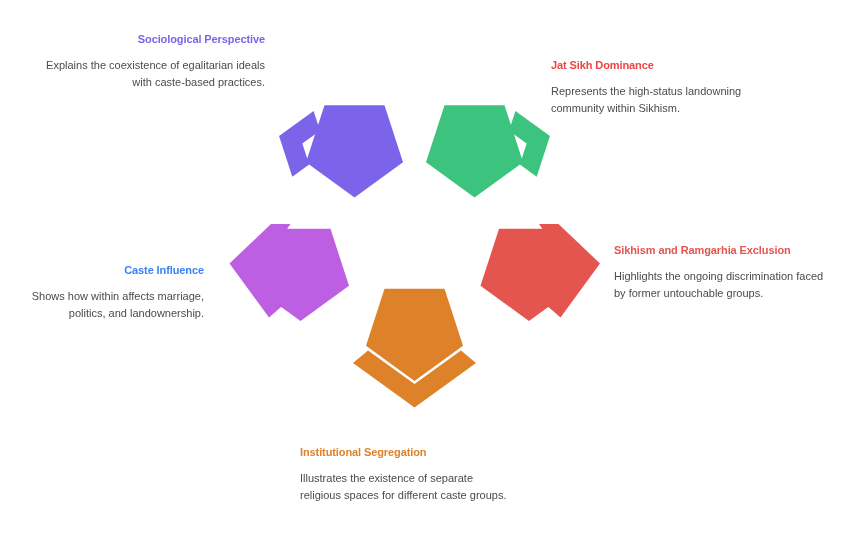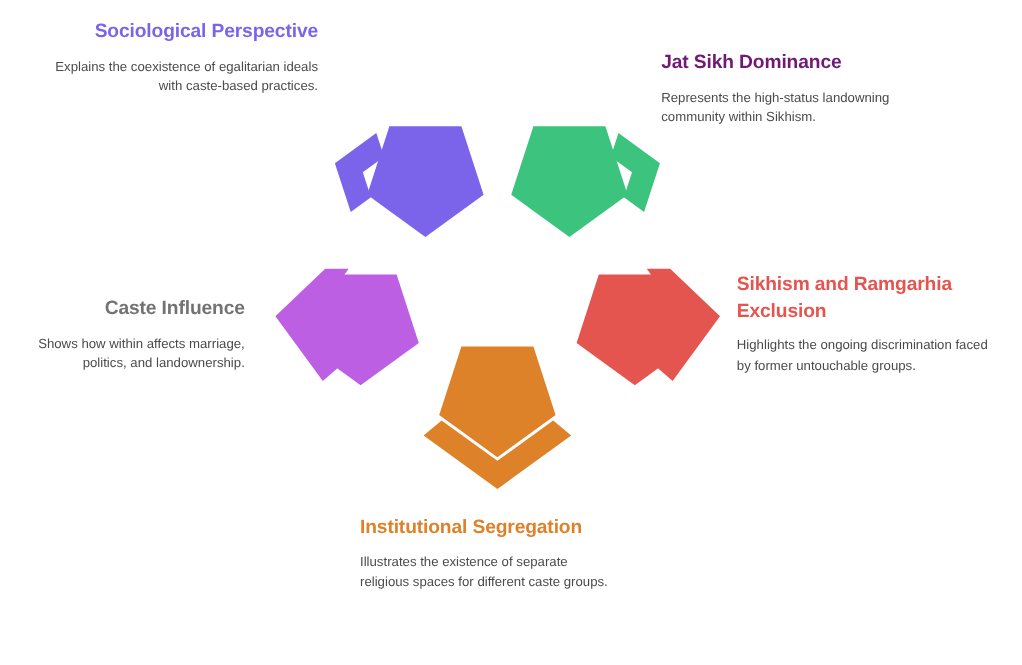"Sociological Perspective" .node-title { font-size: 16px -> 11px; margin: 0 0 10px 0 -> 16px 0 10px 0 }
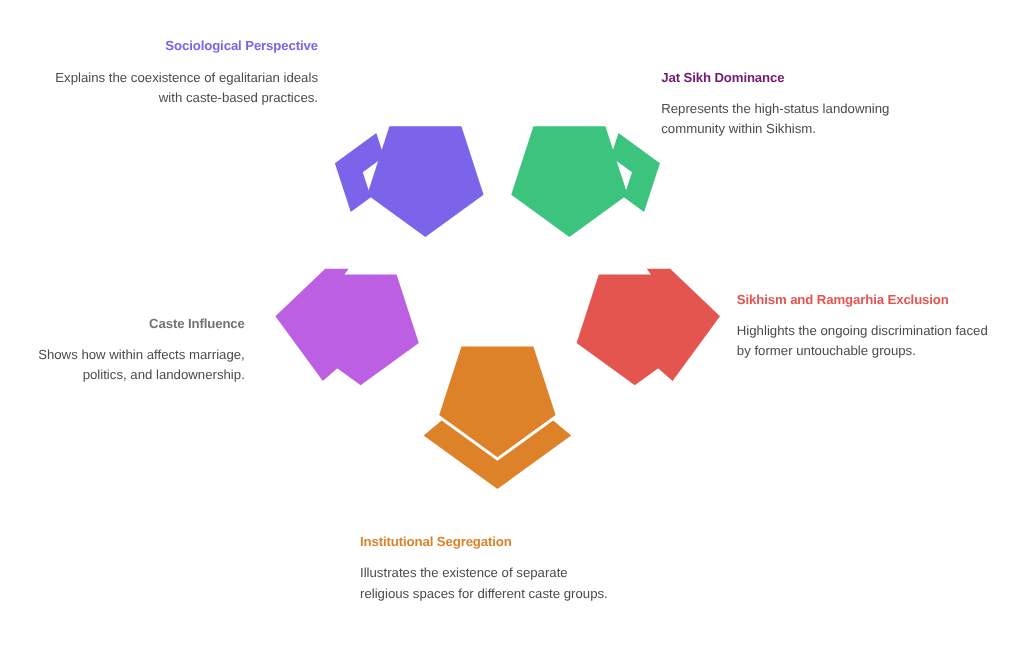"Jat Sikh Dominance" div.node-title { color: #701a75 -> #ef4444 }
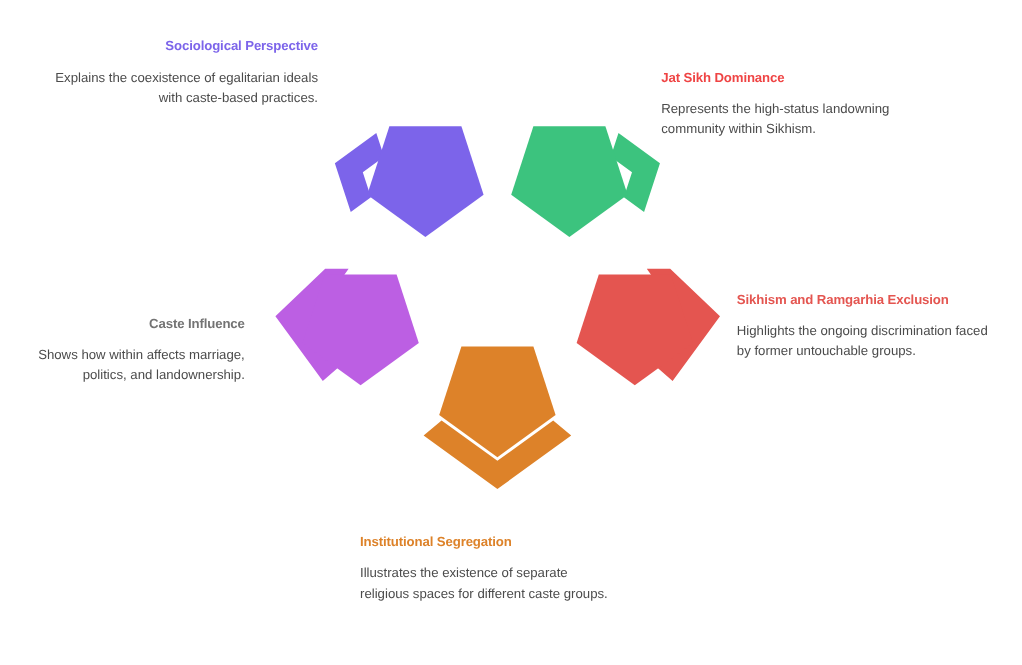"Caste Influence" div.node-title { color: #737373 -> #3b82f6 }
